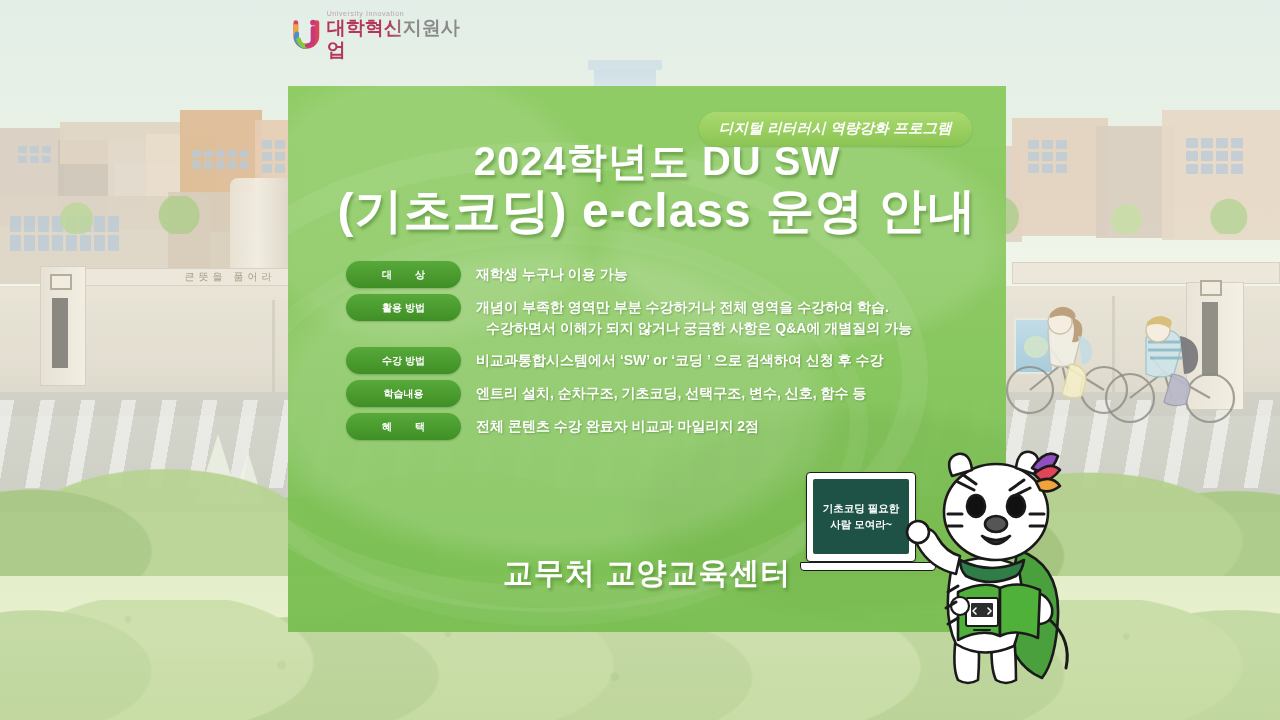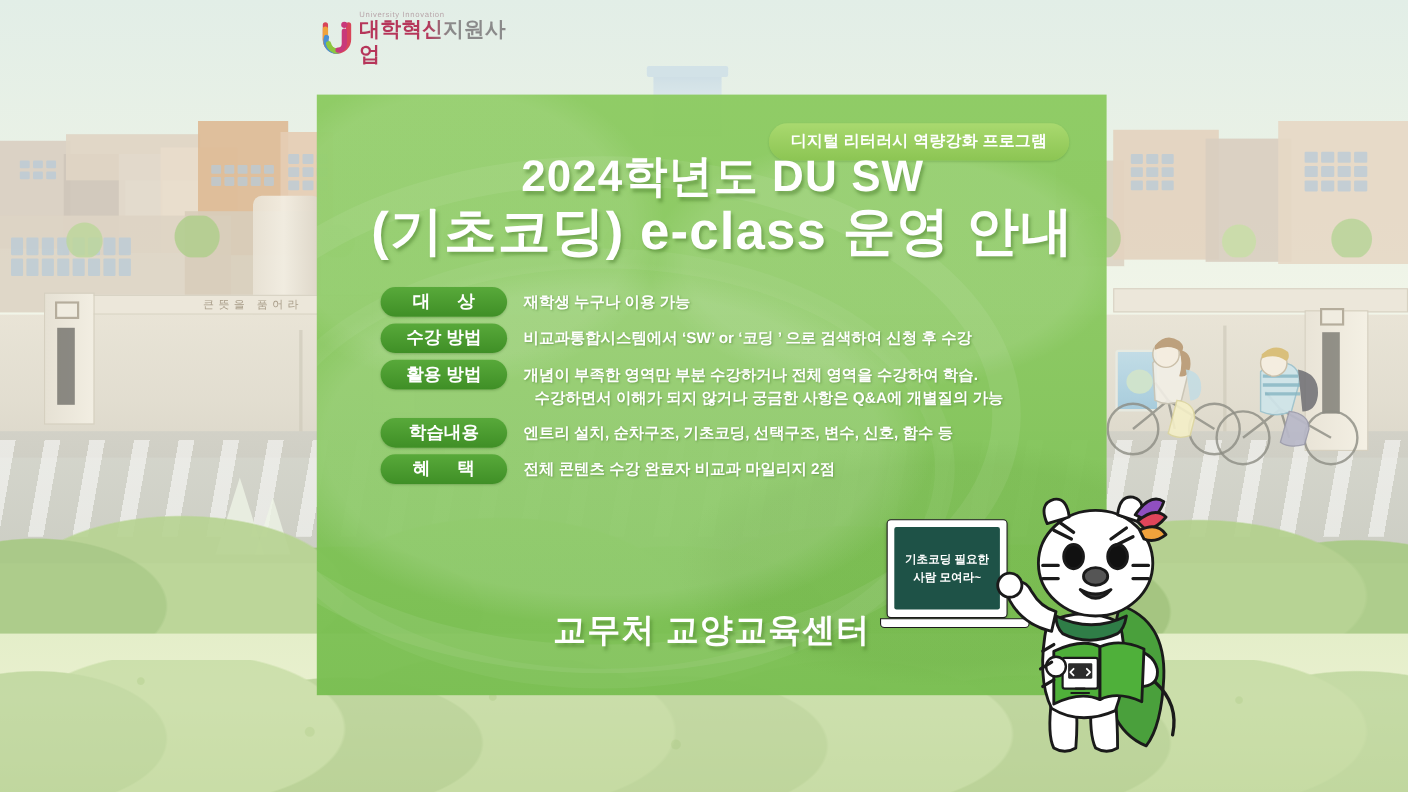"디지털 리터러시 역량강화 프로그램" .badge { font-style: none -> italic }
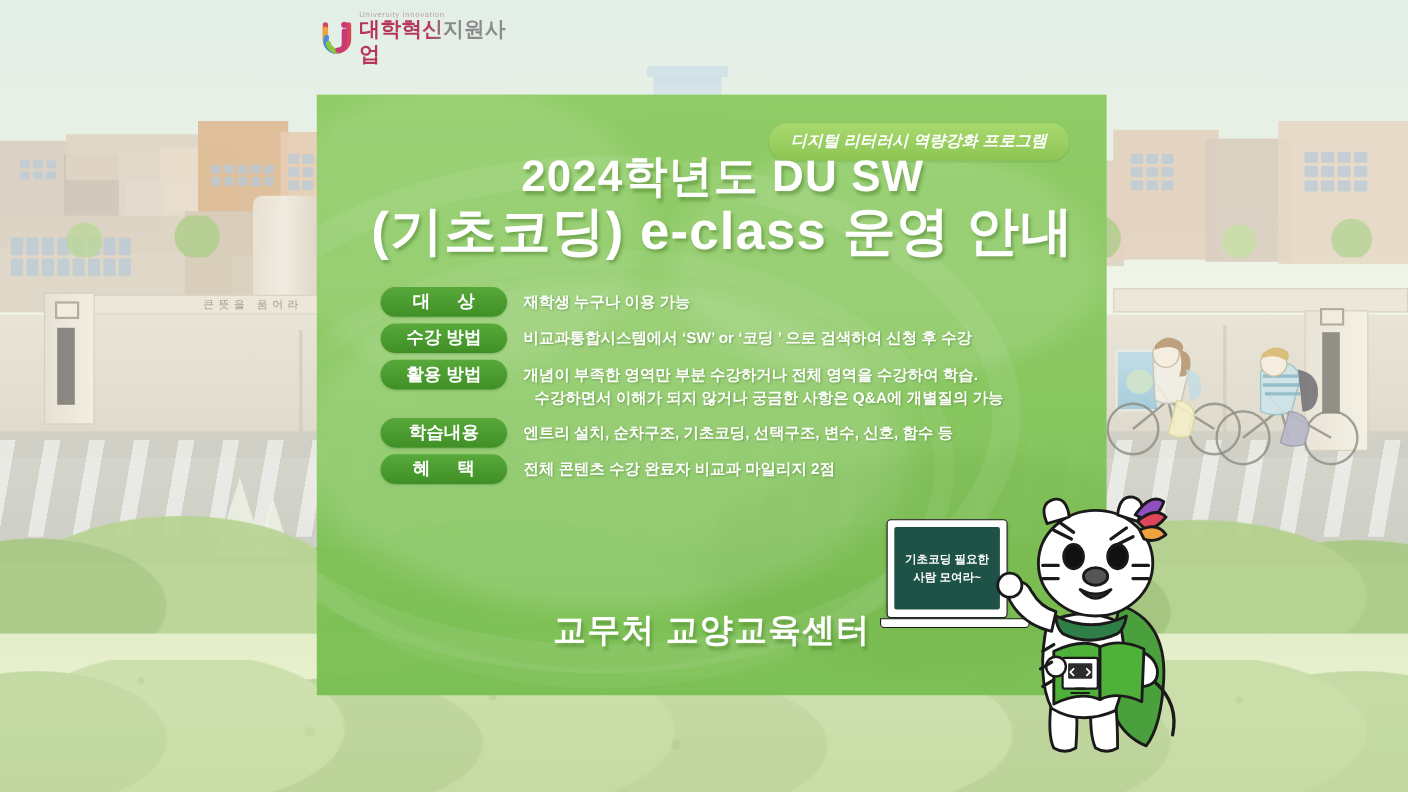"대 상" .pill { font-size: 16px -> 10px }
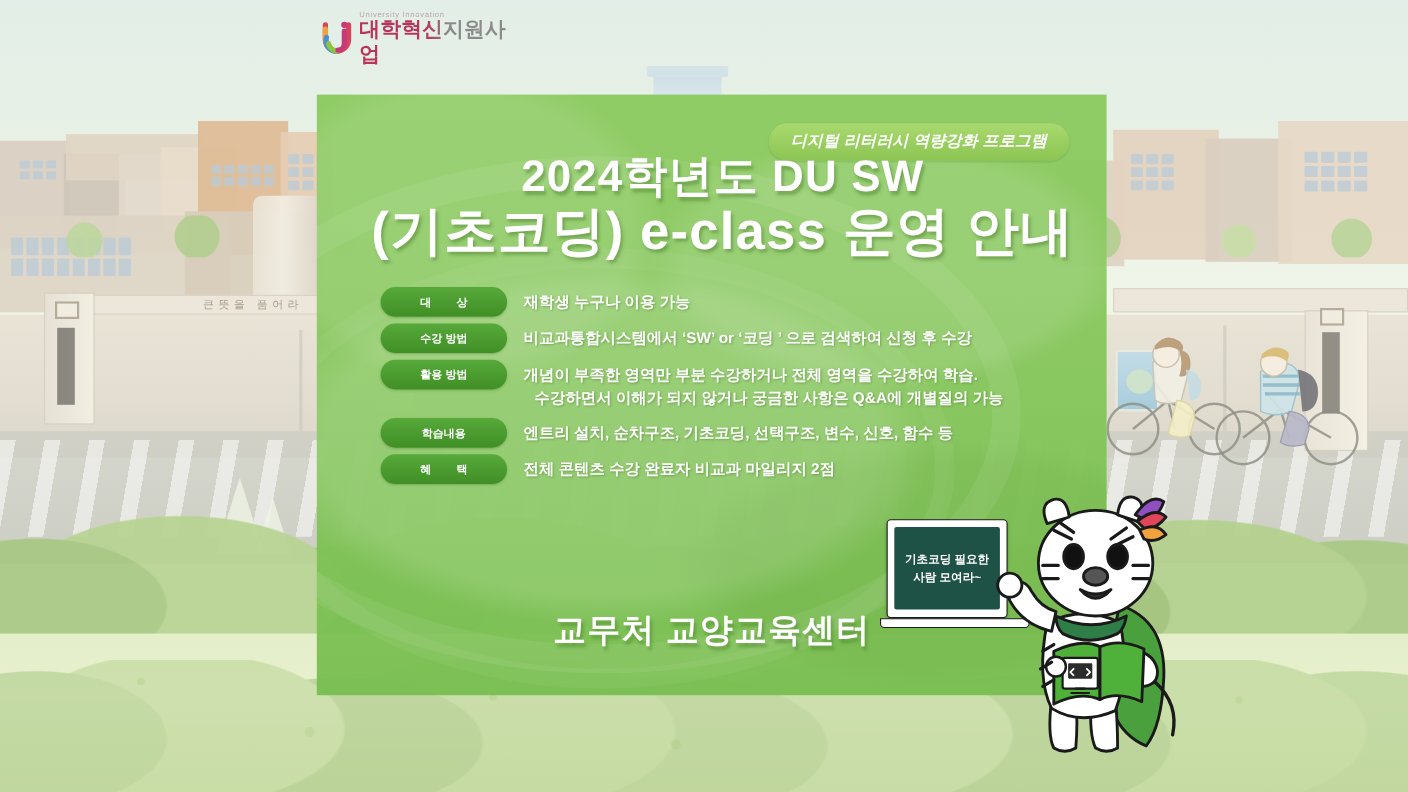"수강 방법" div.row { order: before "활용 방법" -> after "활용 방법" }
